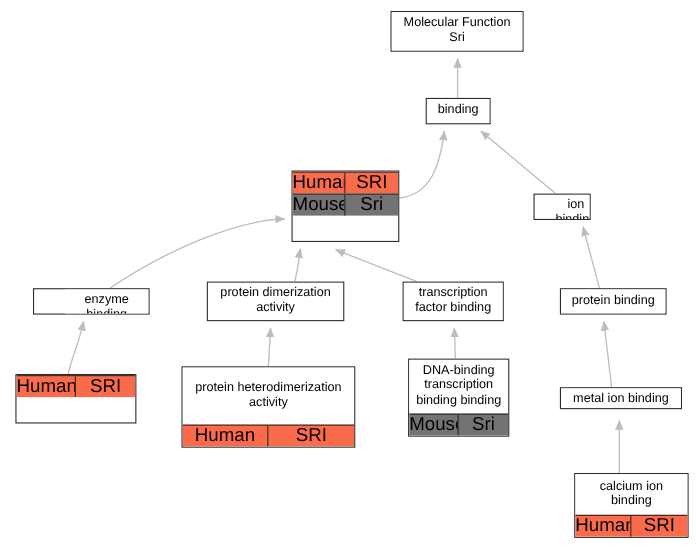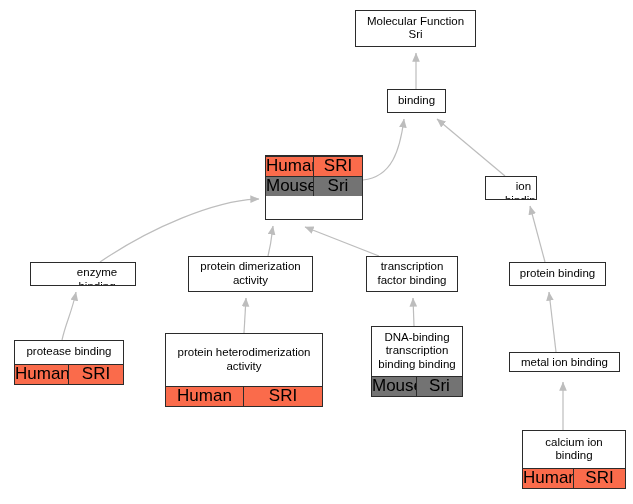"protease binding" div.node-title { html: <div>protease binding</div> -> none }
